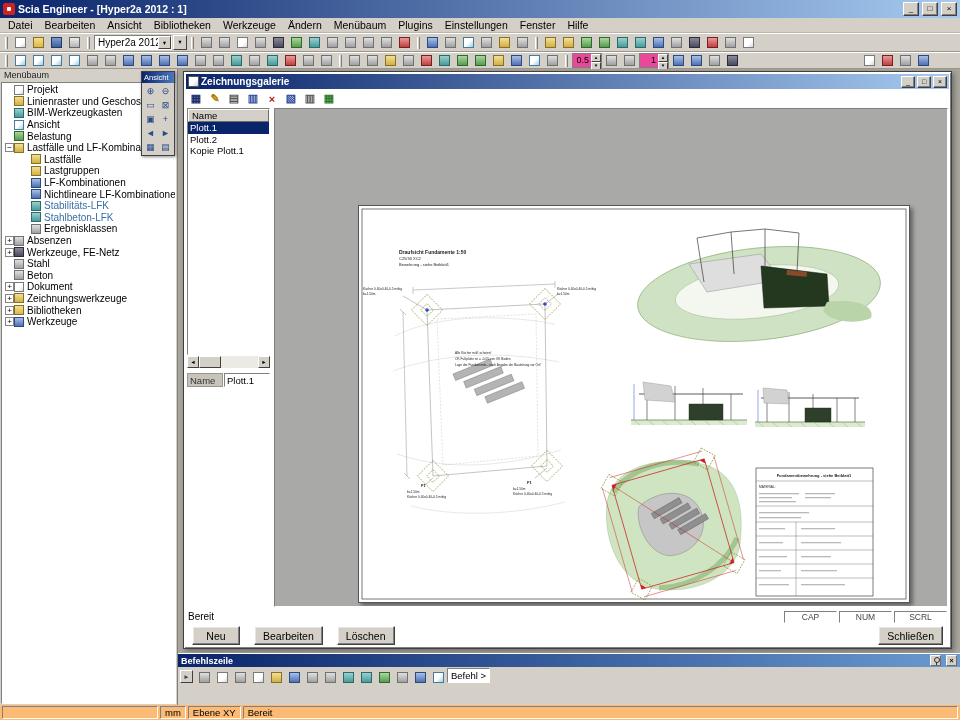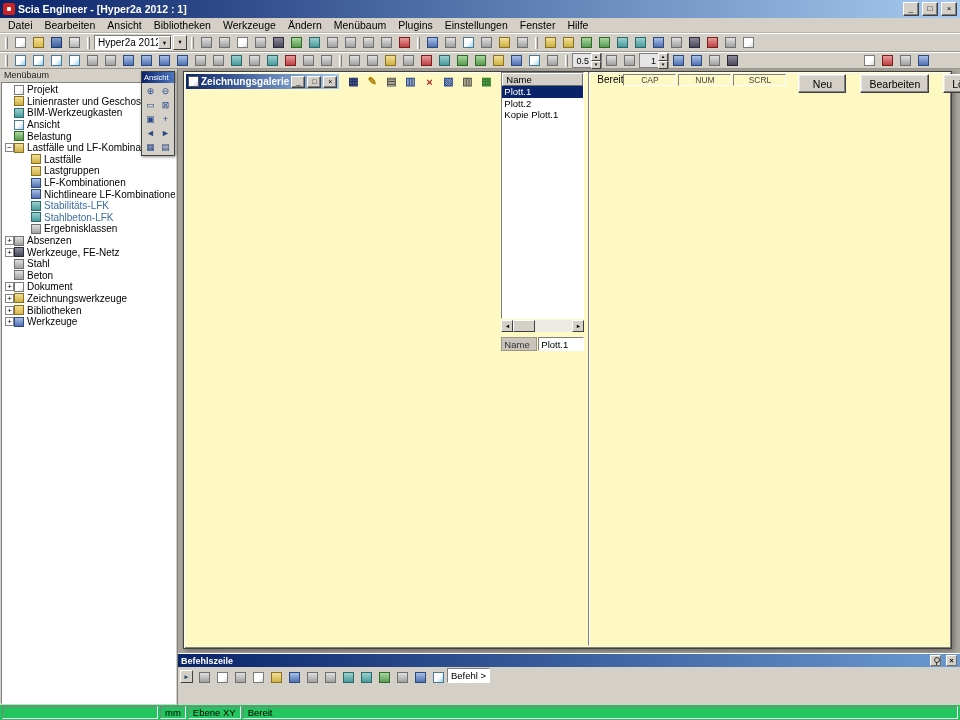"0.5" .spin { align-items: center -> flex-start; background: #e5e5e5 -> #ec4899 }
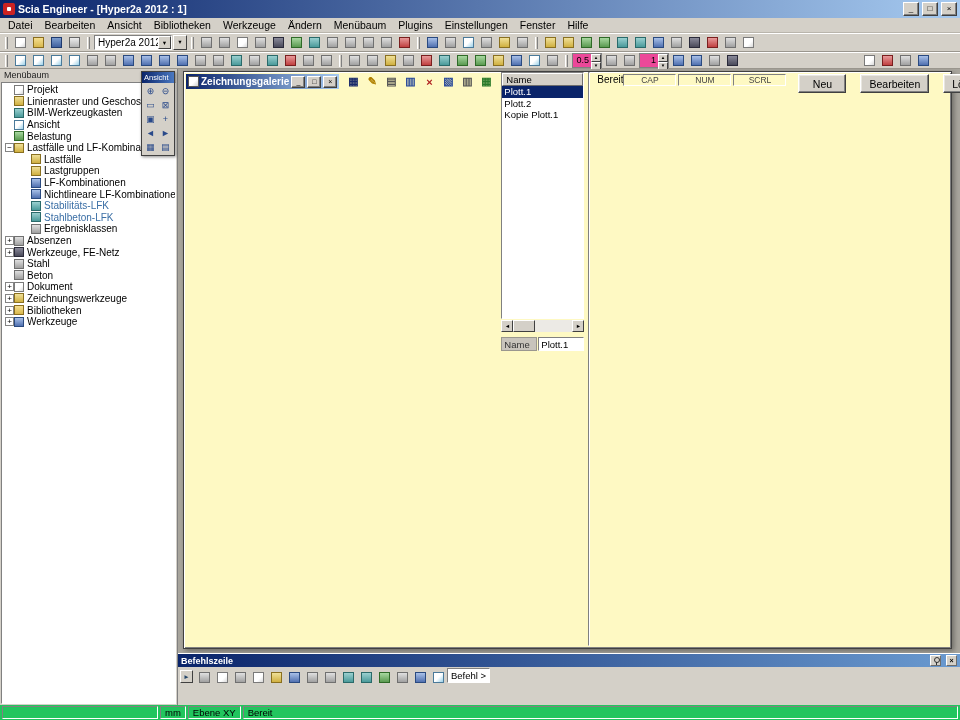"Zeichnungsgalerie" .galwin { background: #fef9c3 -> #ffffff; flex-direction: none -> column }
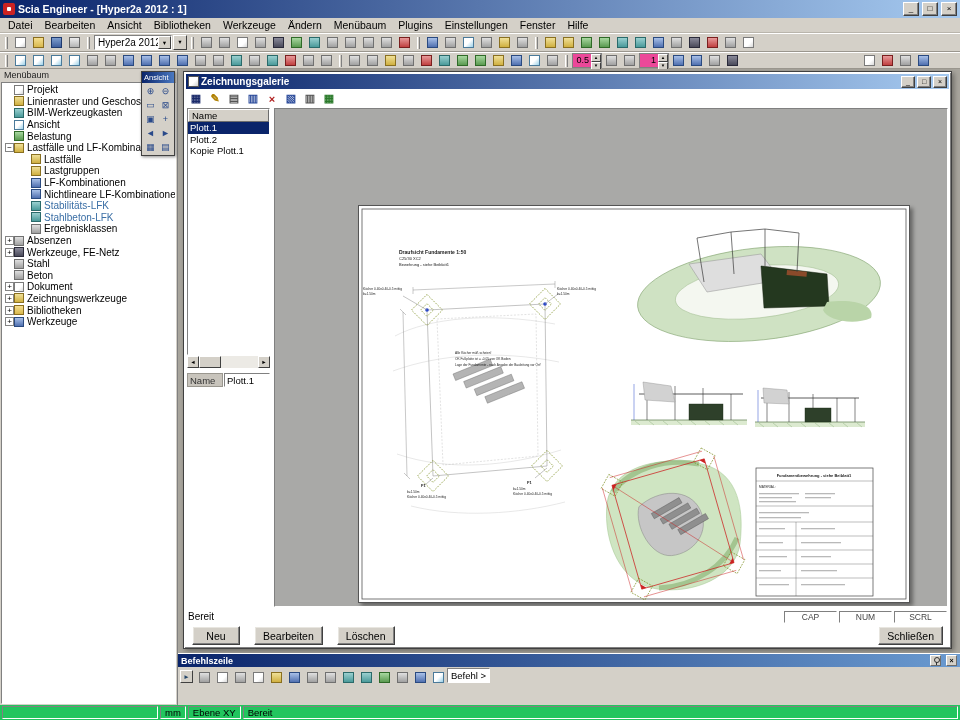"mm" .statusbar { background: #22c55e -> #fdba74 }
